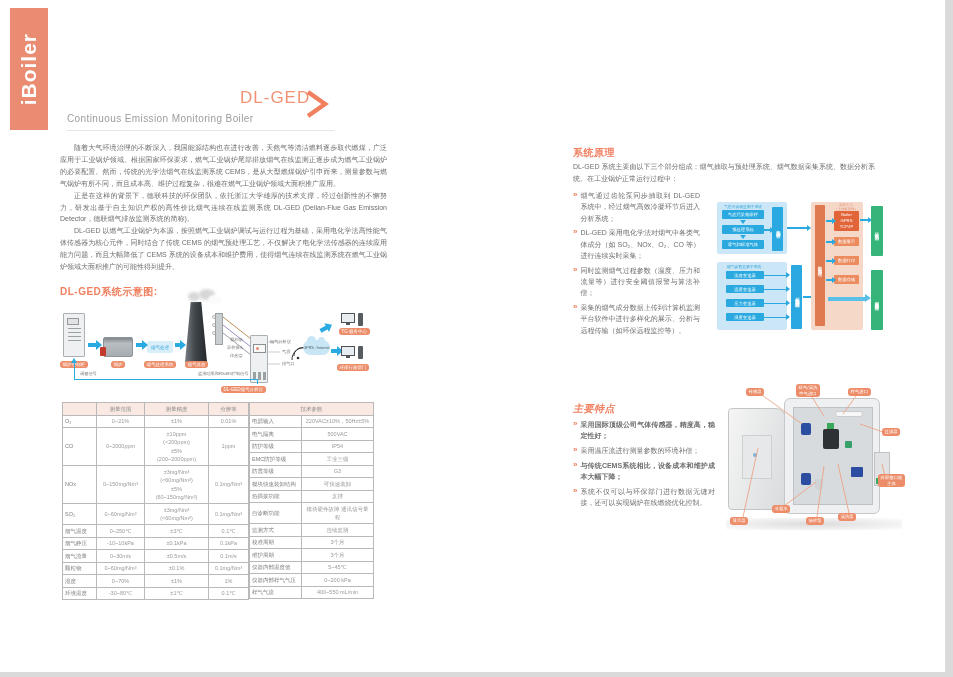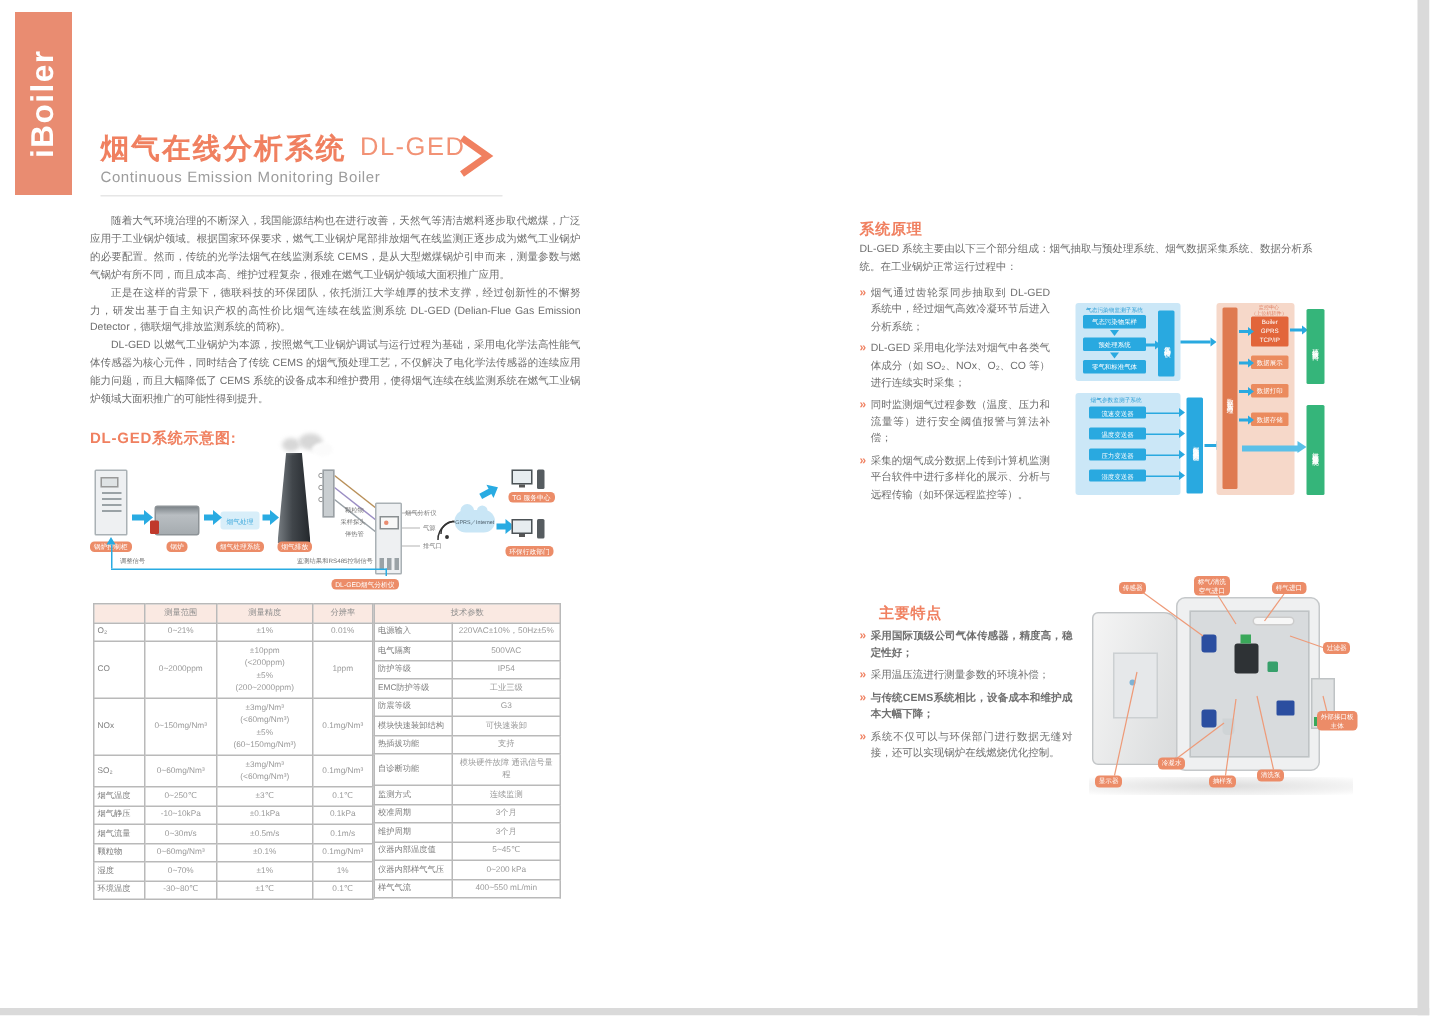"烟气在线分析系统" div.title-cn { html: <div>烟气在线分析系统</div> -> none }
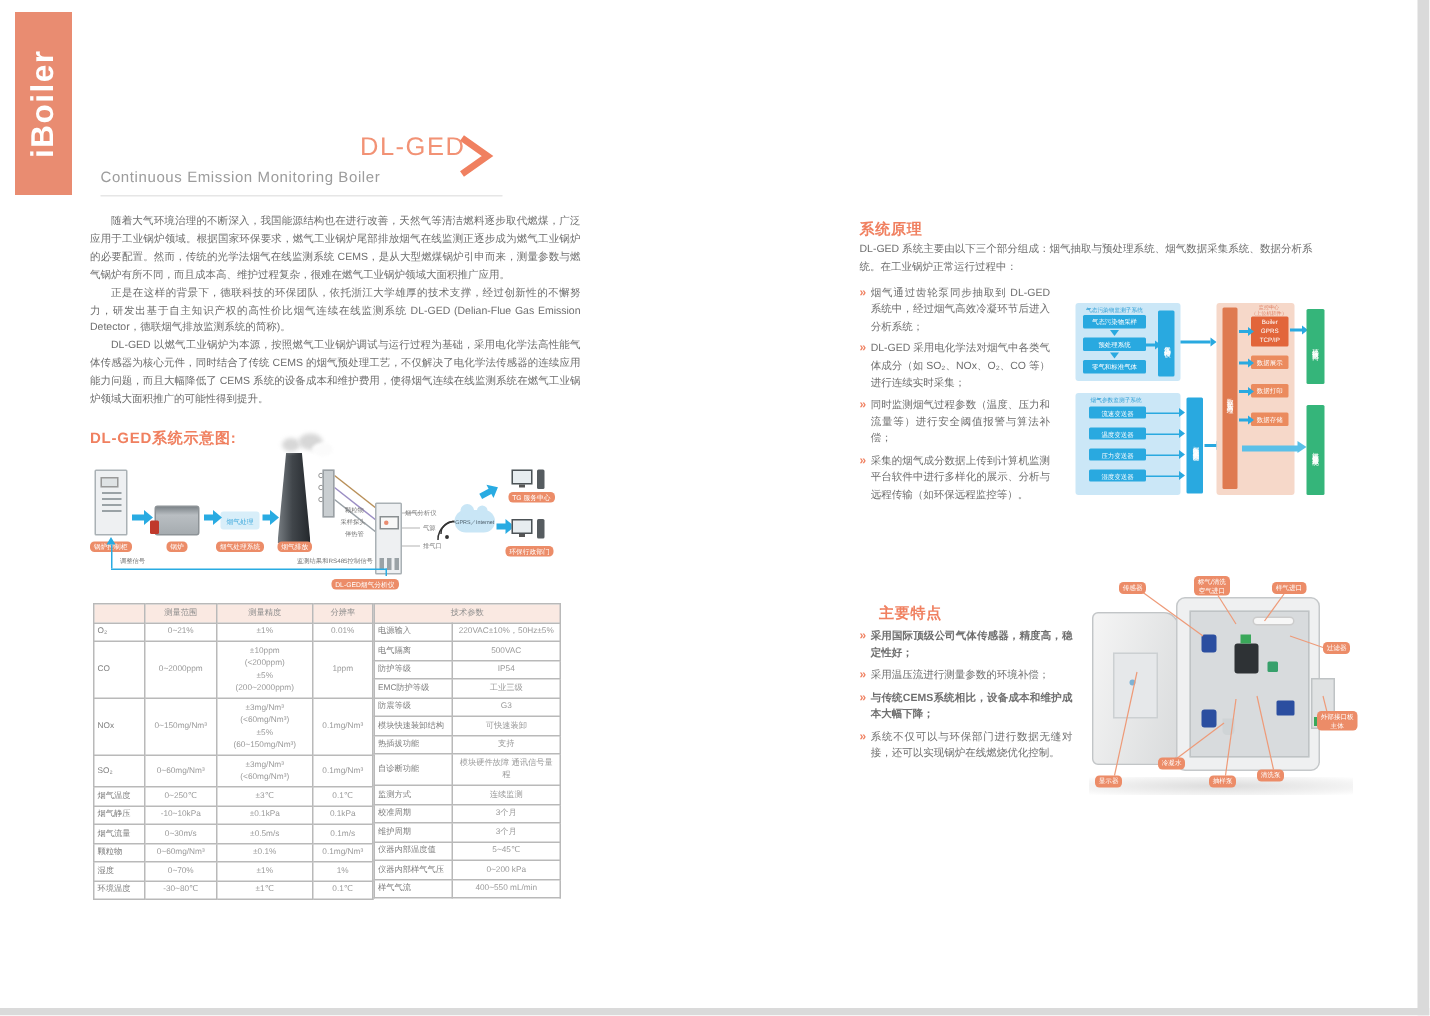"主要特点" div.sec-h { font-style: none -> italic; left: 586px -> 573px }
